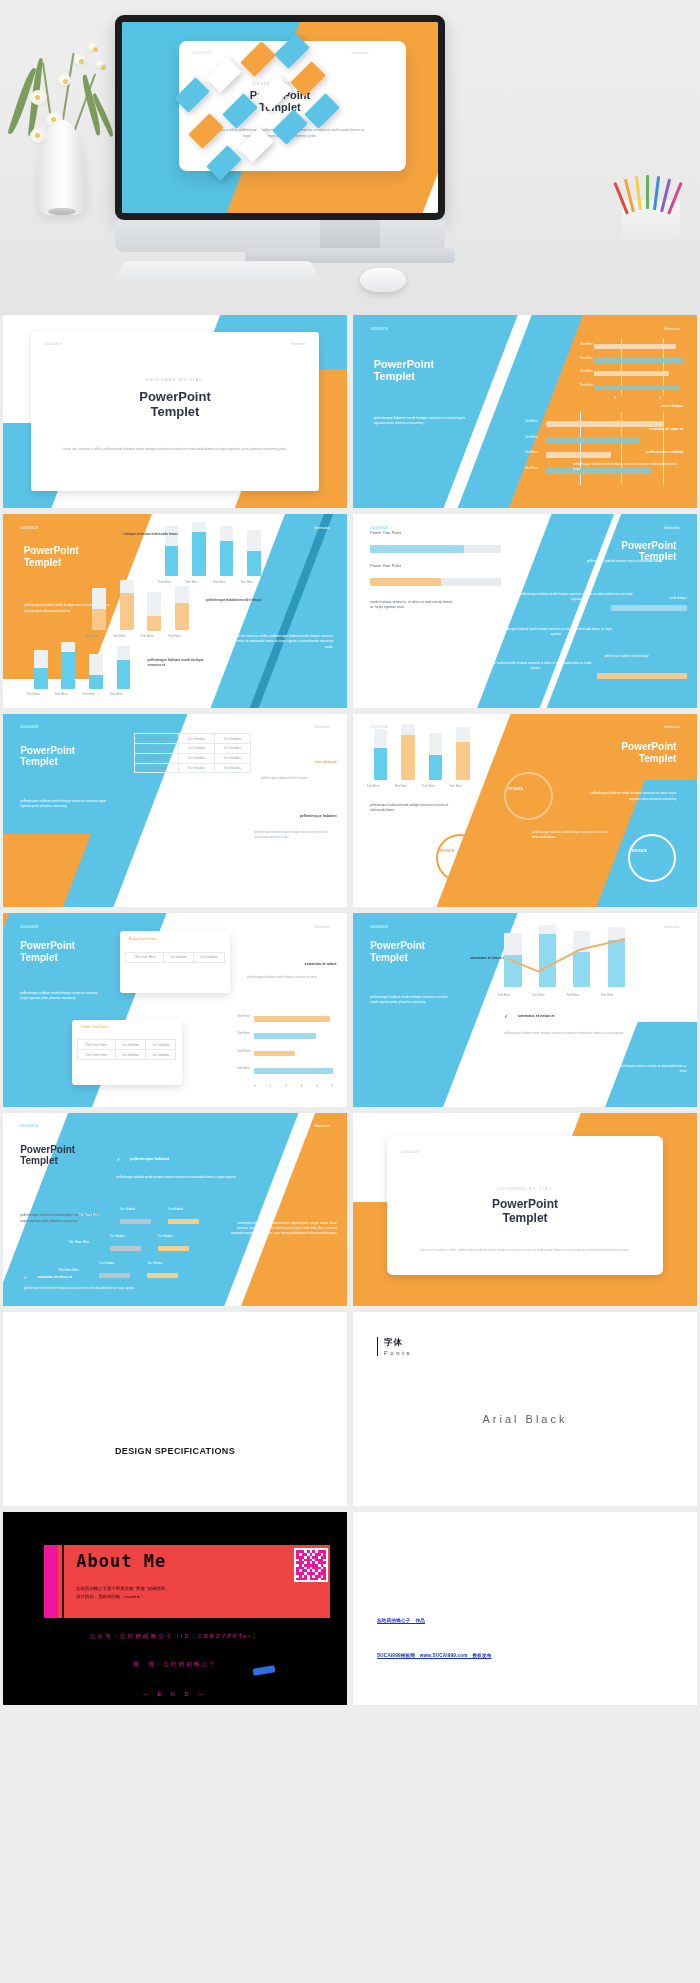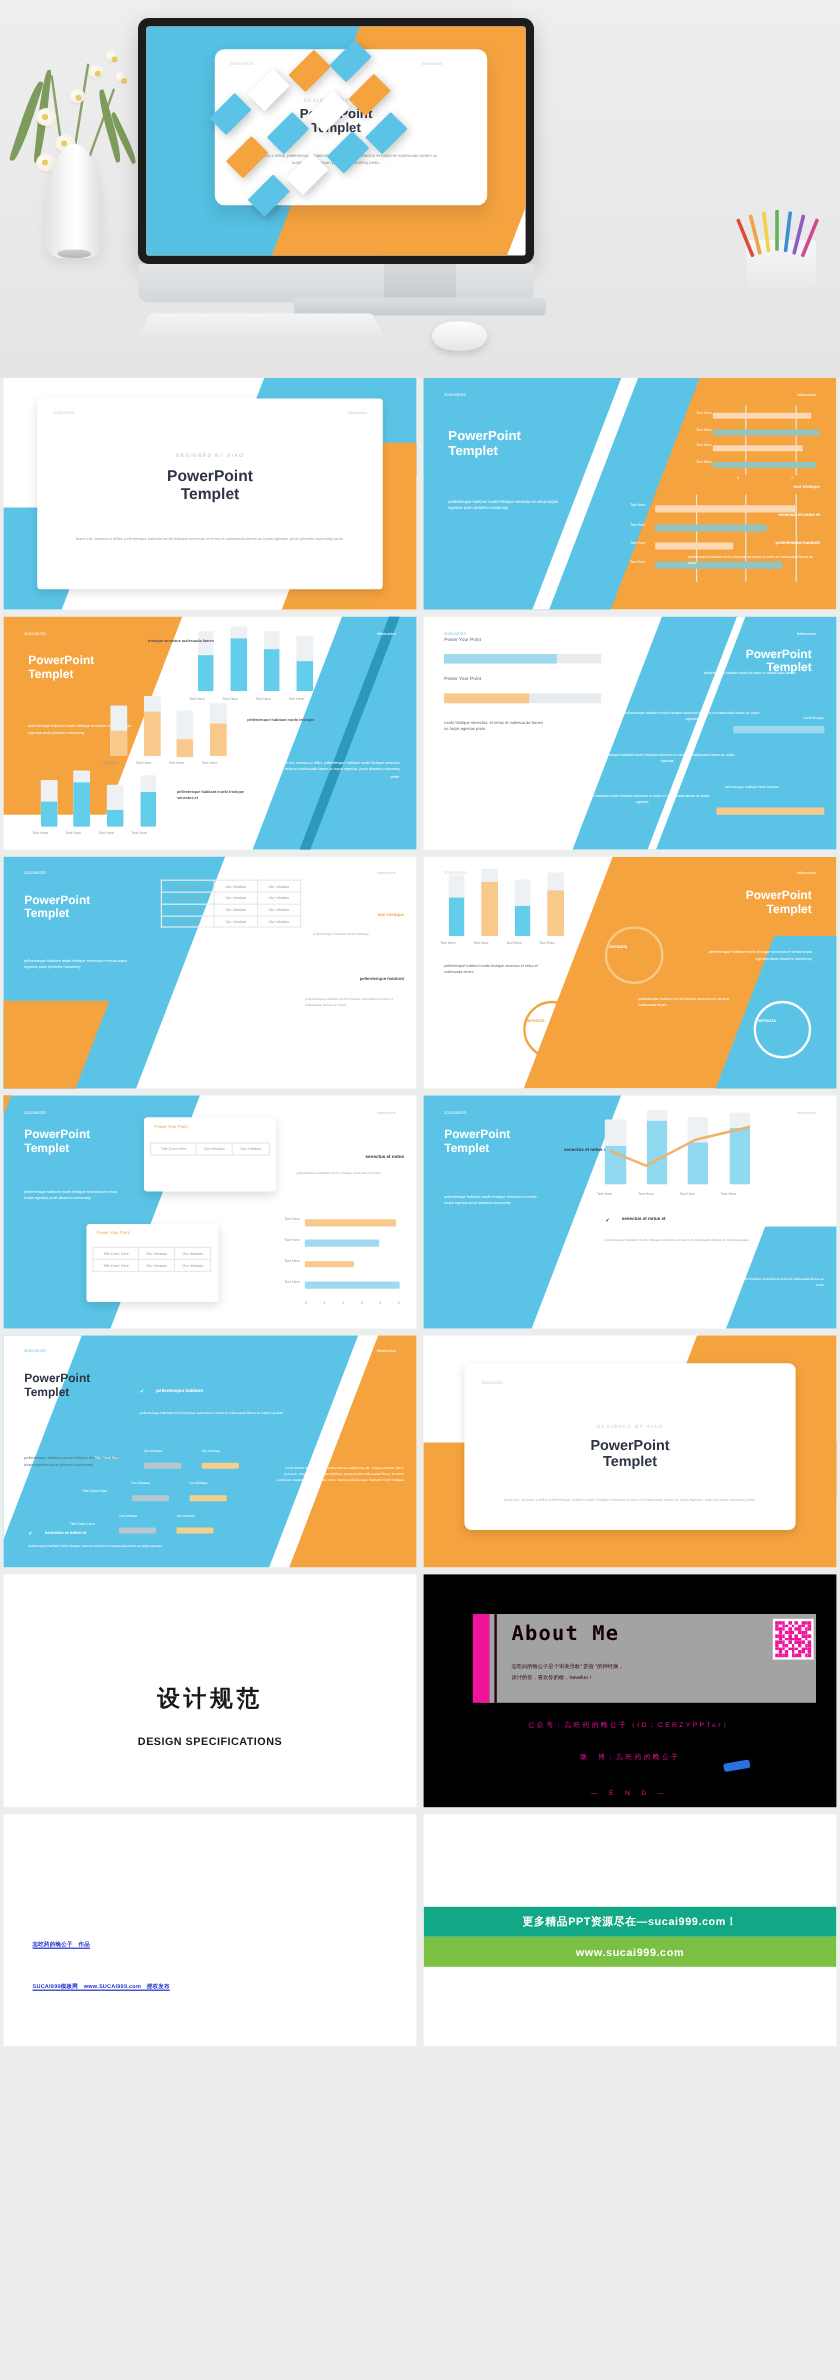"字体" div.panel { html: none -> <div> <div> <div>字体</div> <div>Fonts</div> </div> <div>Arial Black</div> </div> }
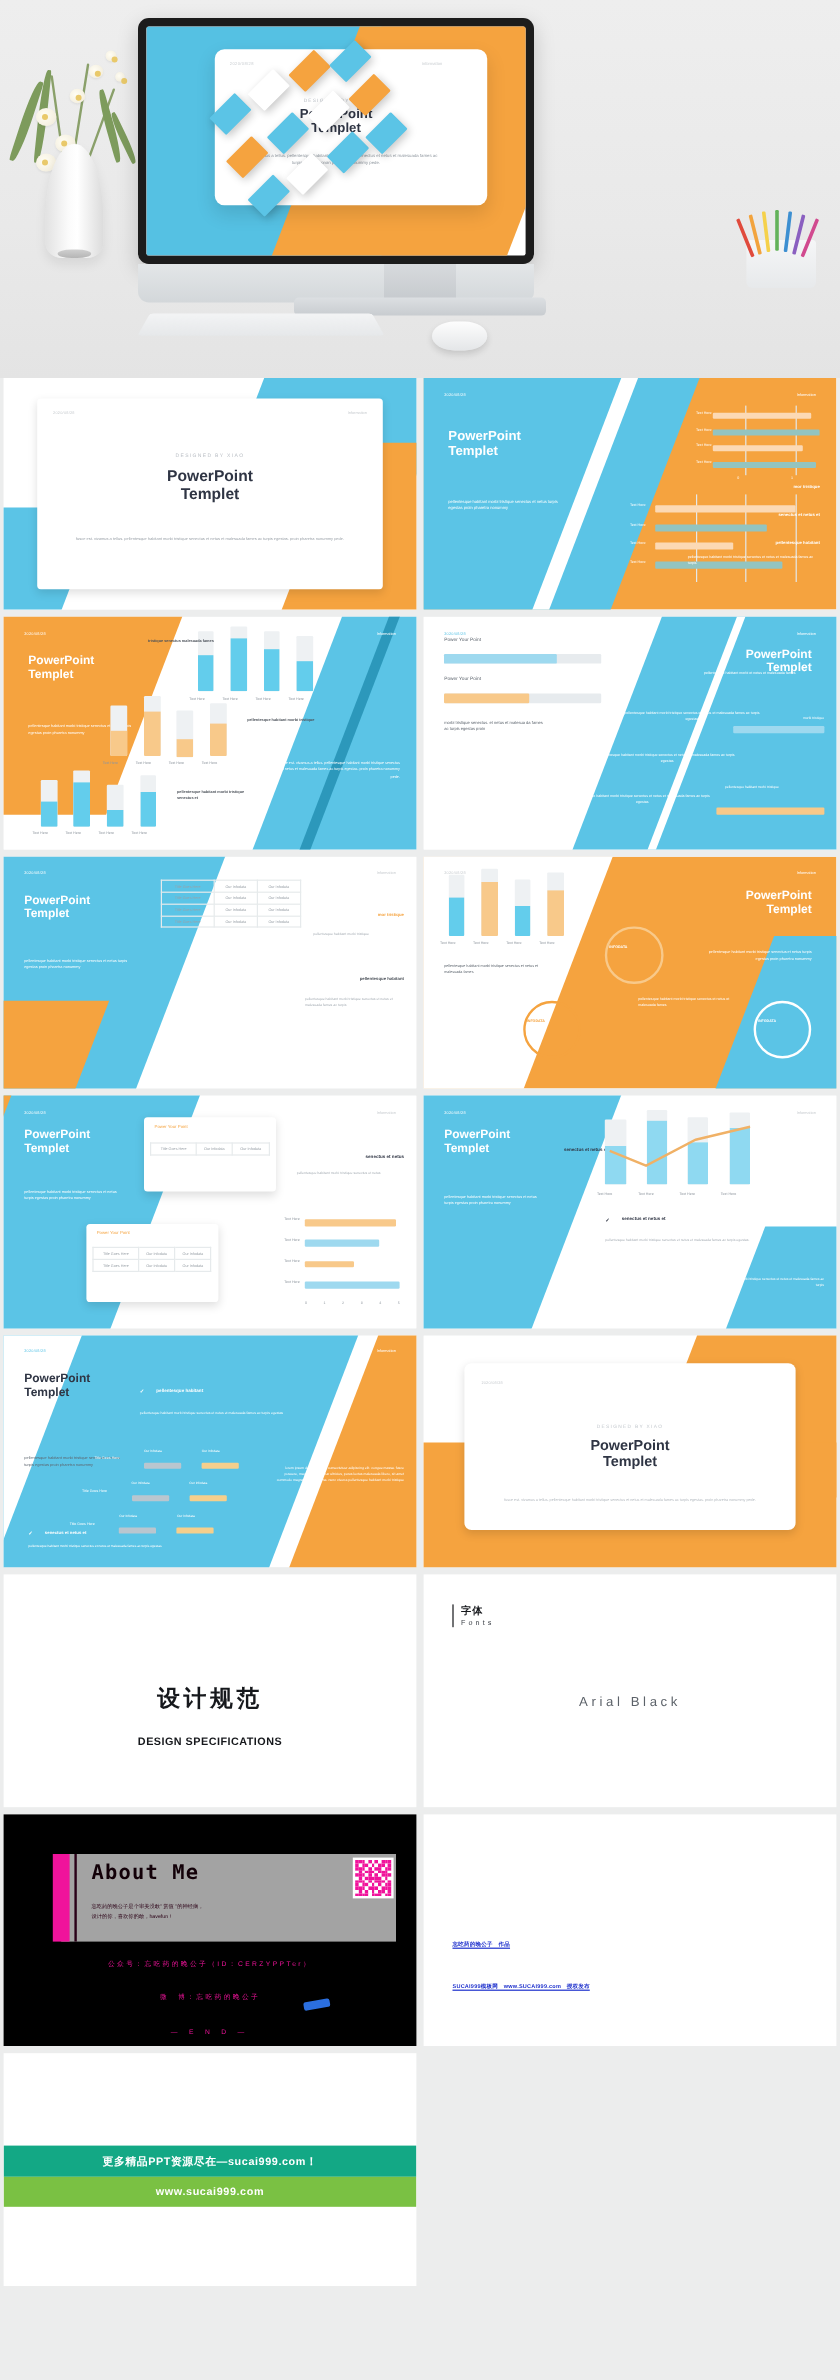"设计规范" div.panel-cn { html: <div>设计规范</div> -> none }
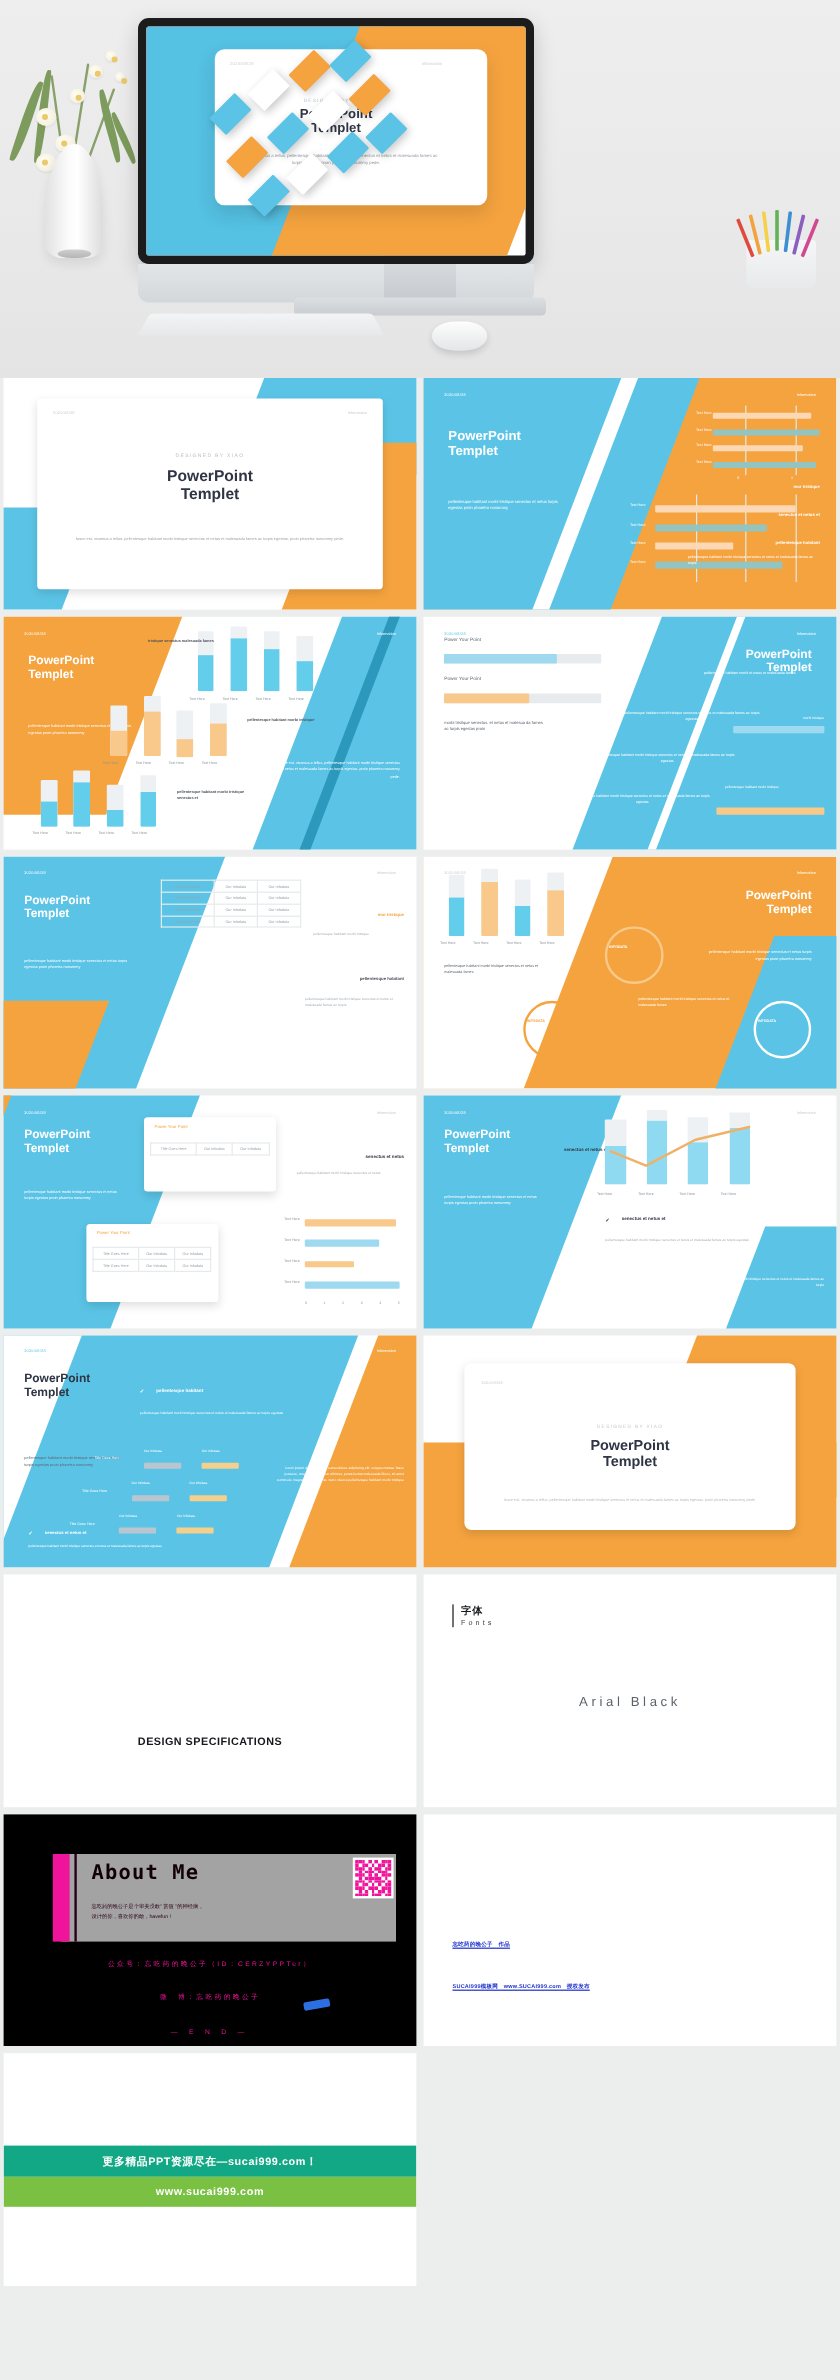"About Me" .am-band { background: #a3a3a3 -> #ef4444 }
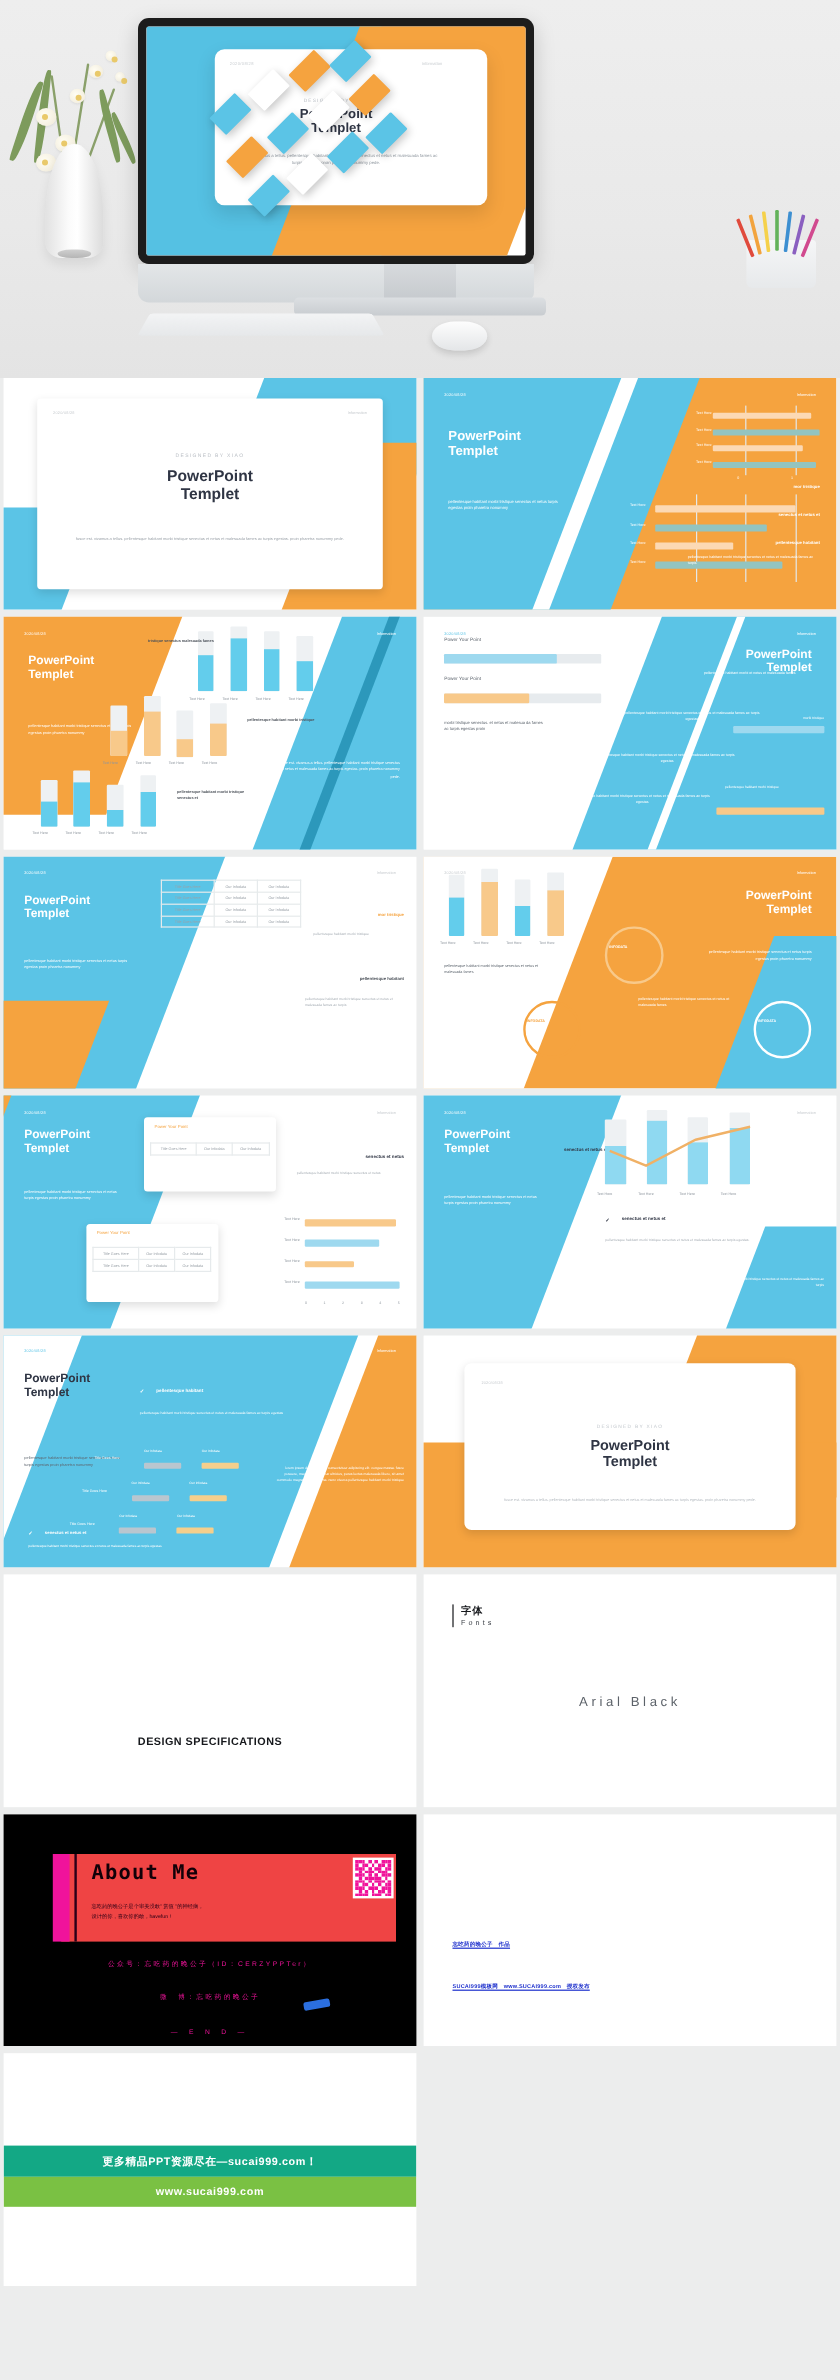"更多精品PPT资源尽在—sucai999.com！" div.foot { html: <div> <div> <span>更多精品PPT资源尽在—sucai999.com！</span> </div> <div> <span>www.sucai999.com</span> </div> </div> -> none }
